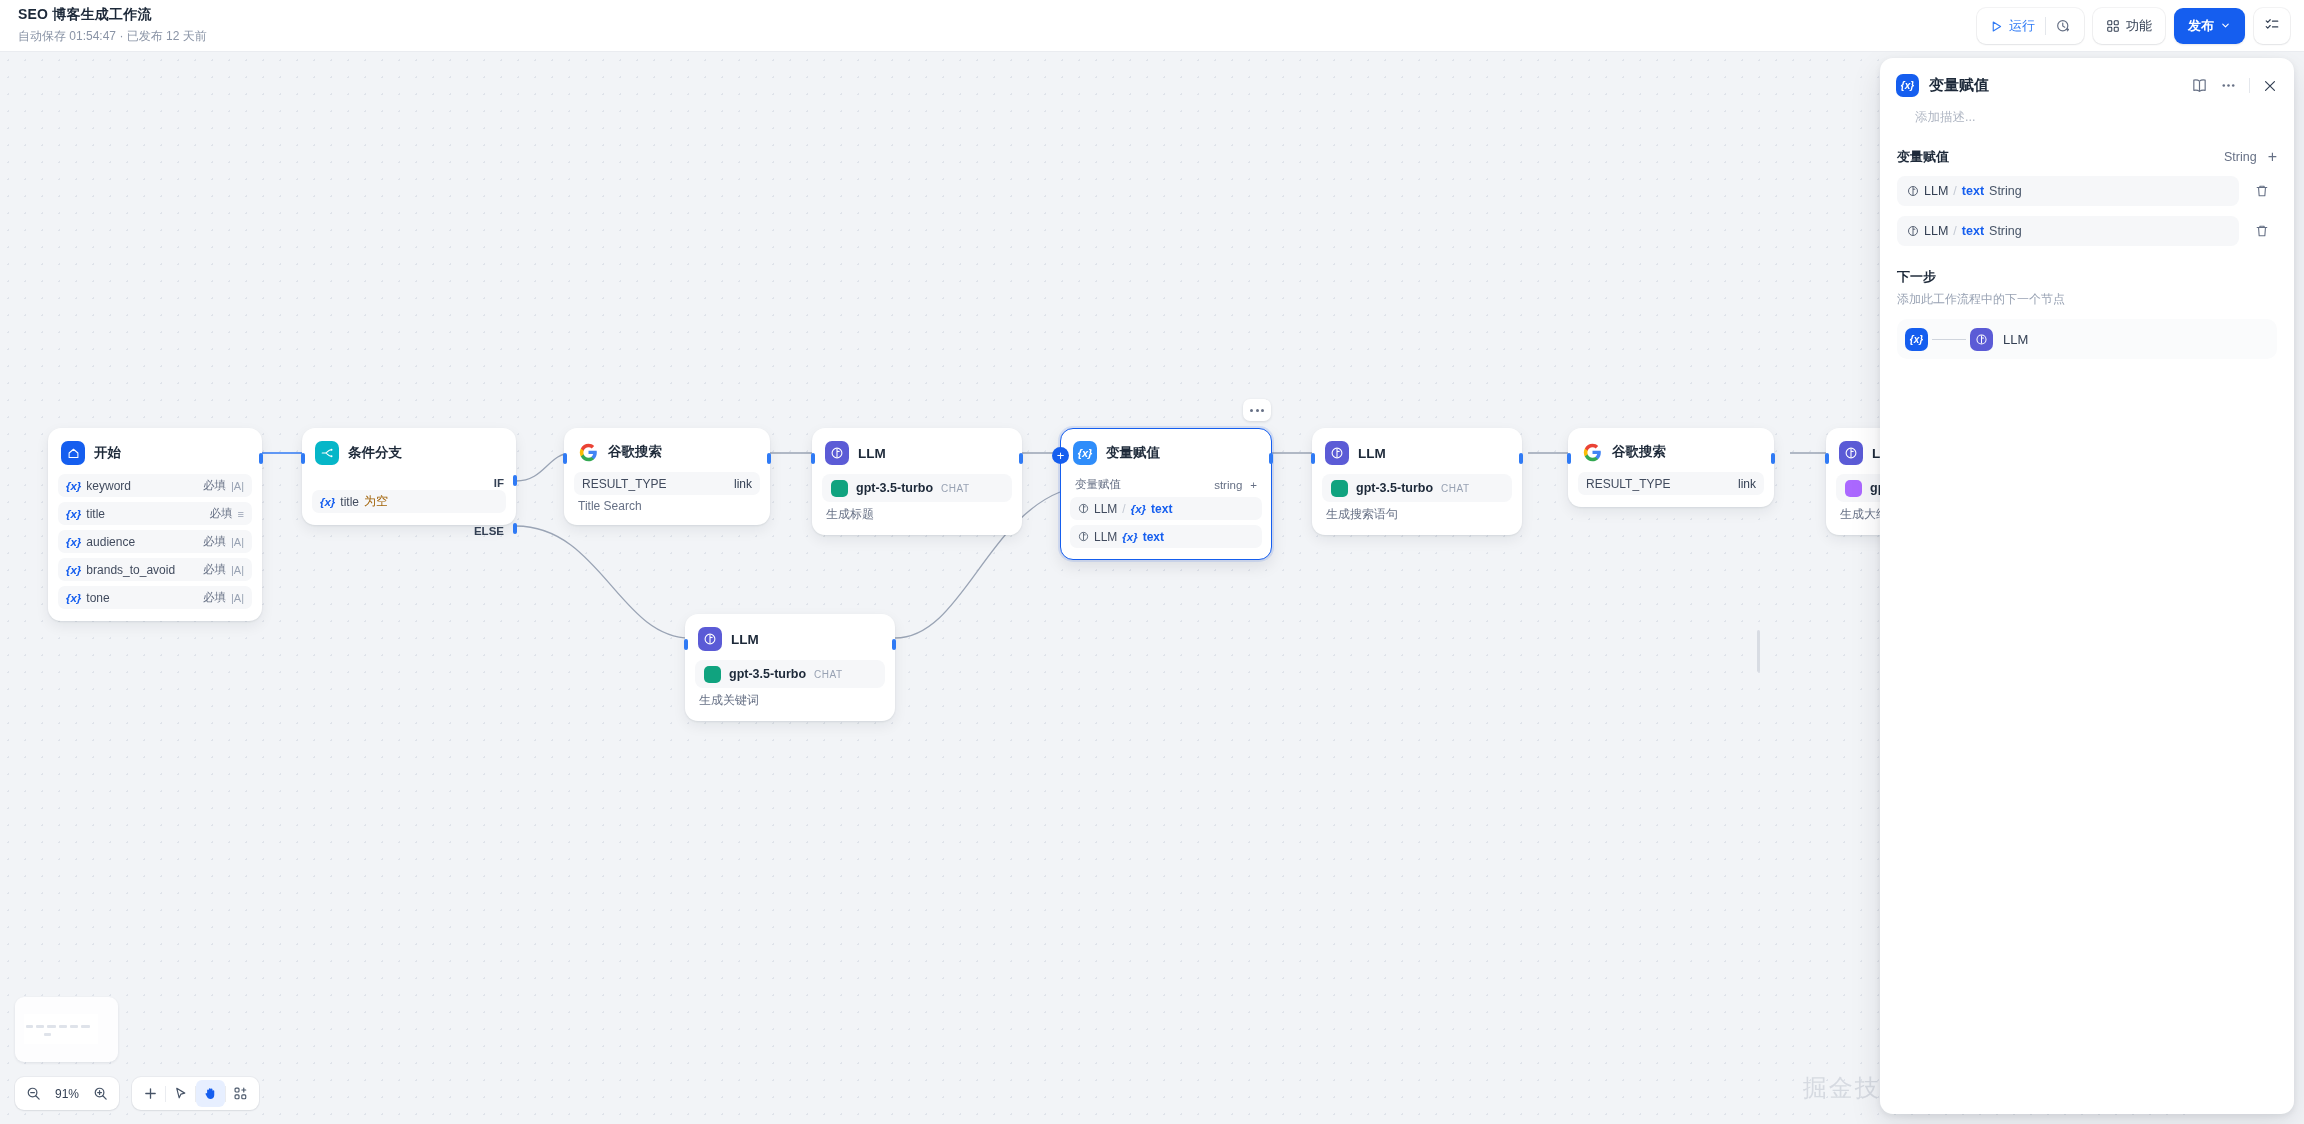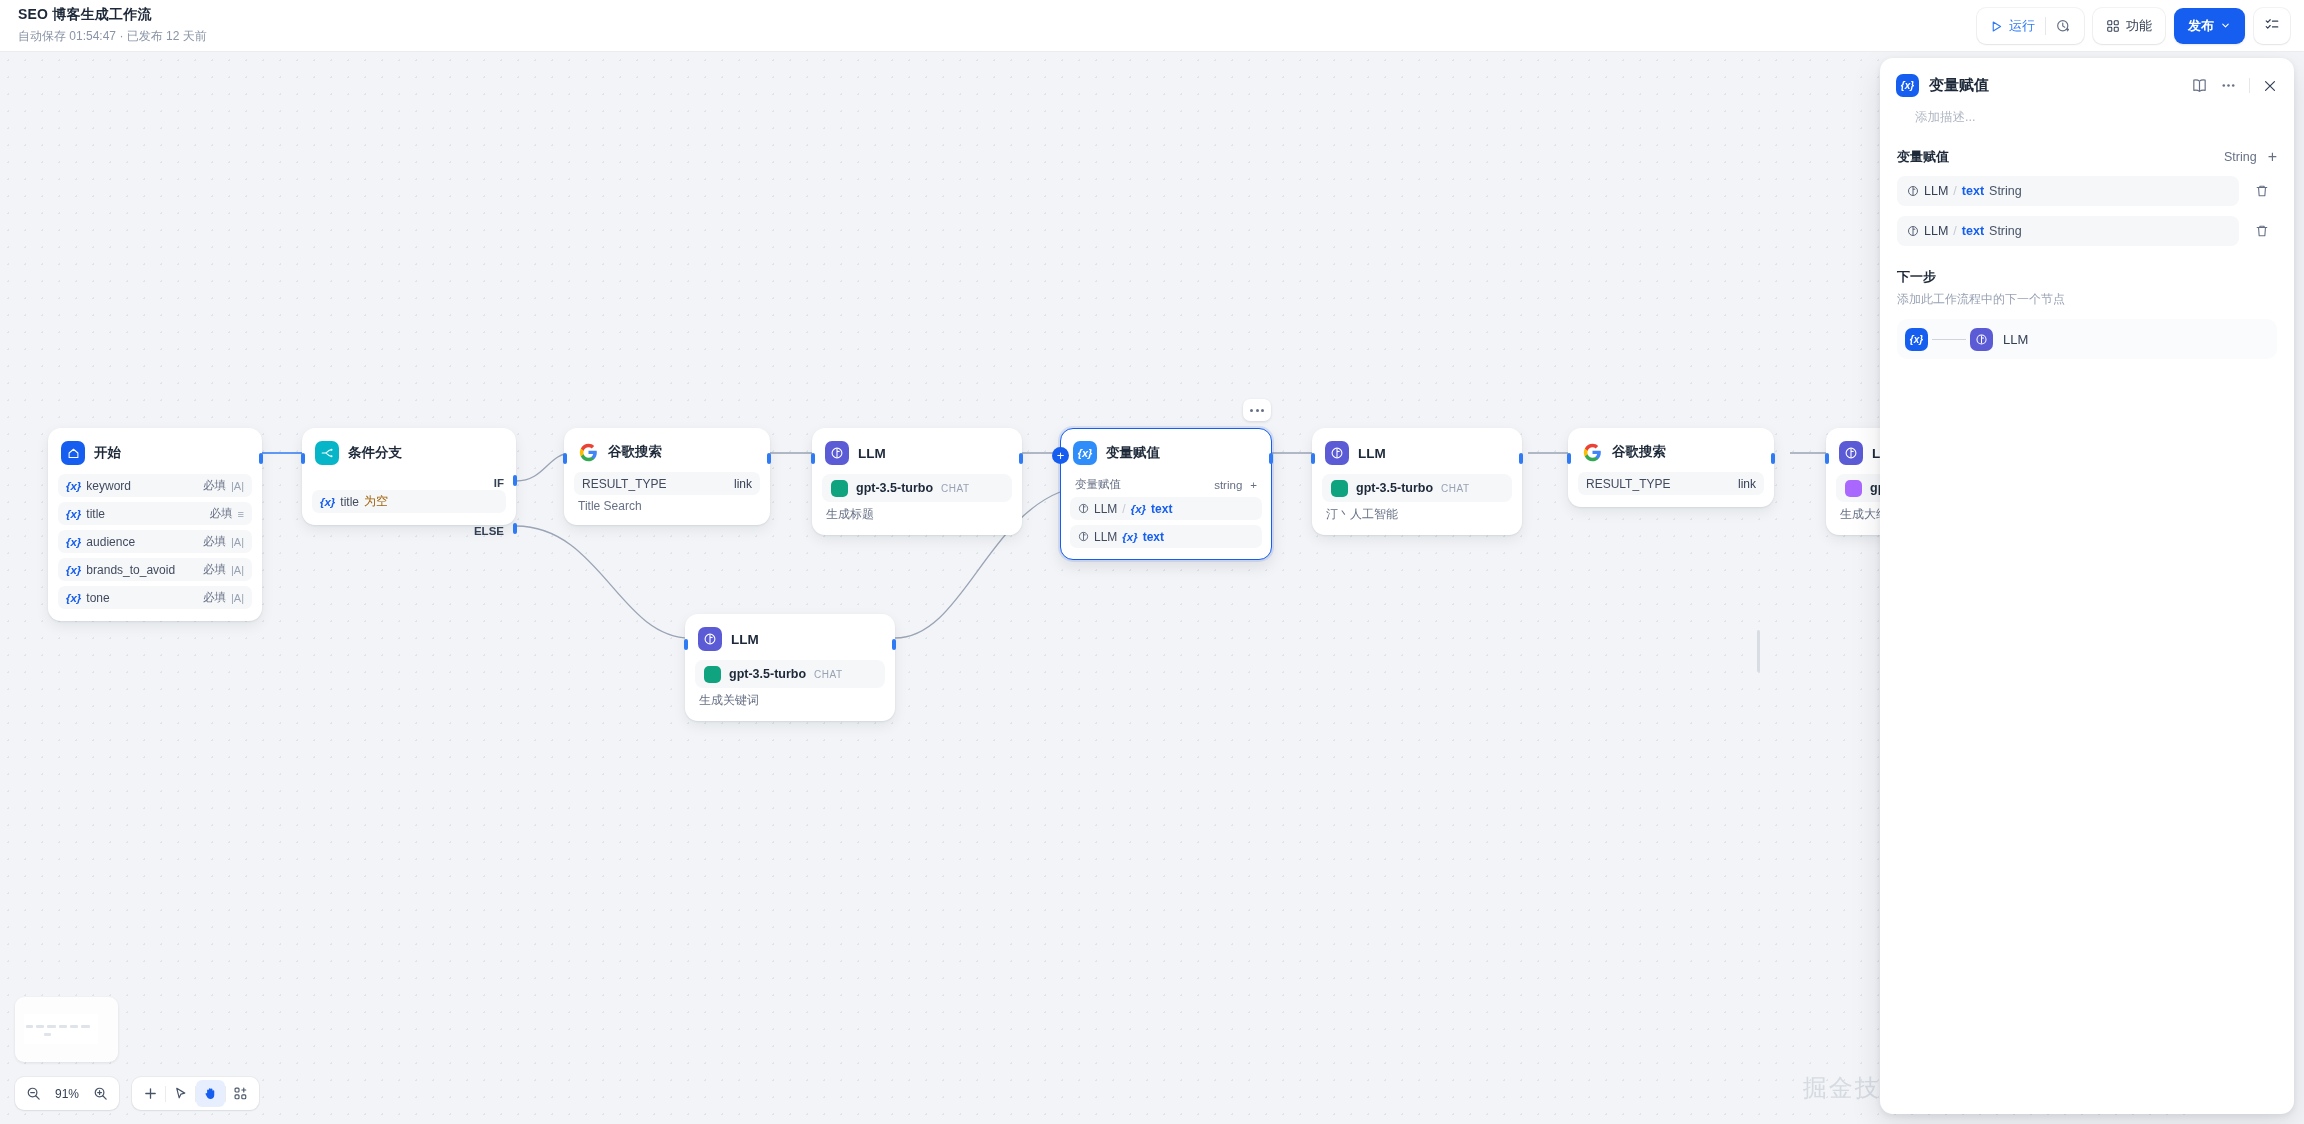"汀丶人工智能" div.desc { text: 汀丶人工智能 -> 生成搜索语句 }
